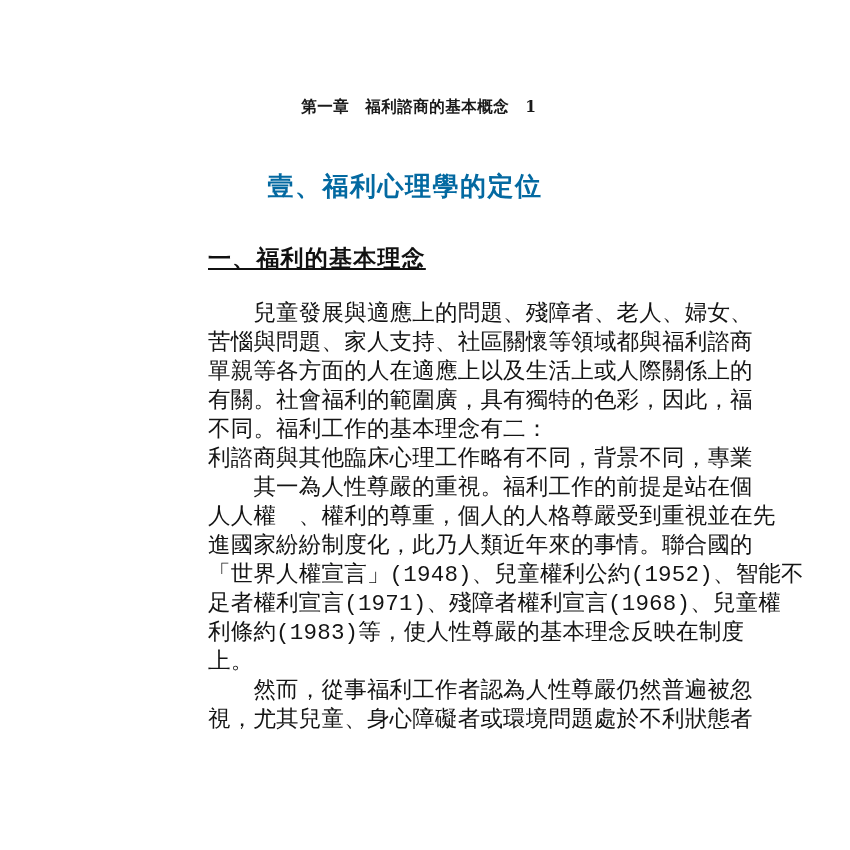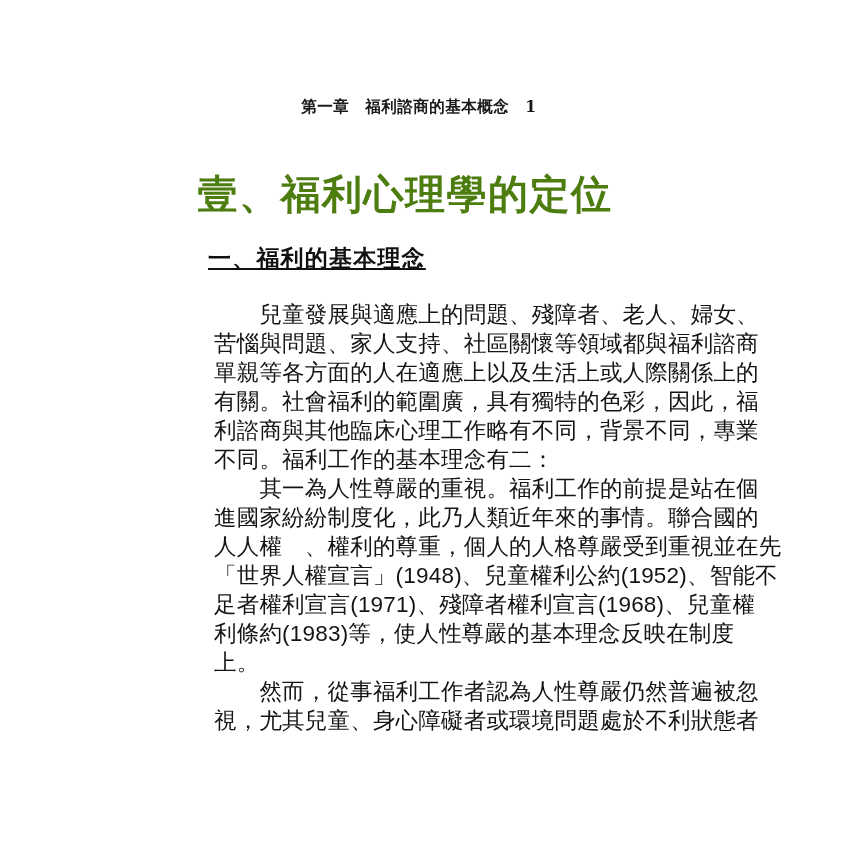"壹、福利心理學的定位" .main-title-inner { color: #4d7c0f -> #0369a1; font-size: 40px -> 26px }
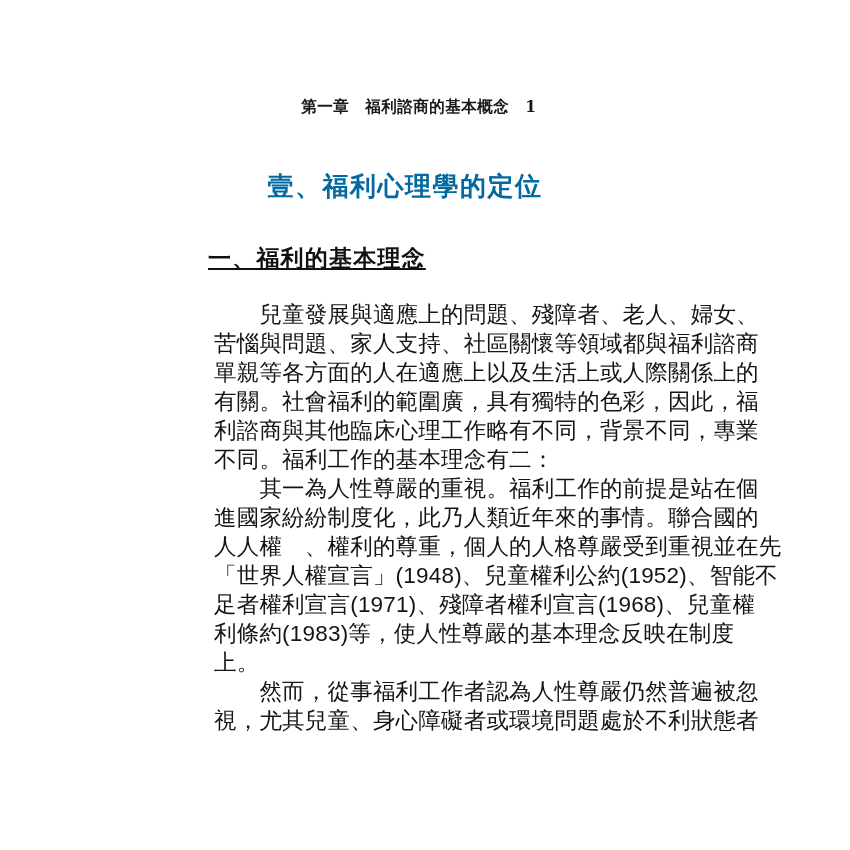"兒童發展與適應上的問題、殘障者、老人、婦女、" .body-line { font-family: Liberation Sans, sans-serif -> Liberation Mono, monospace; margin-left: 6px -> none }
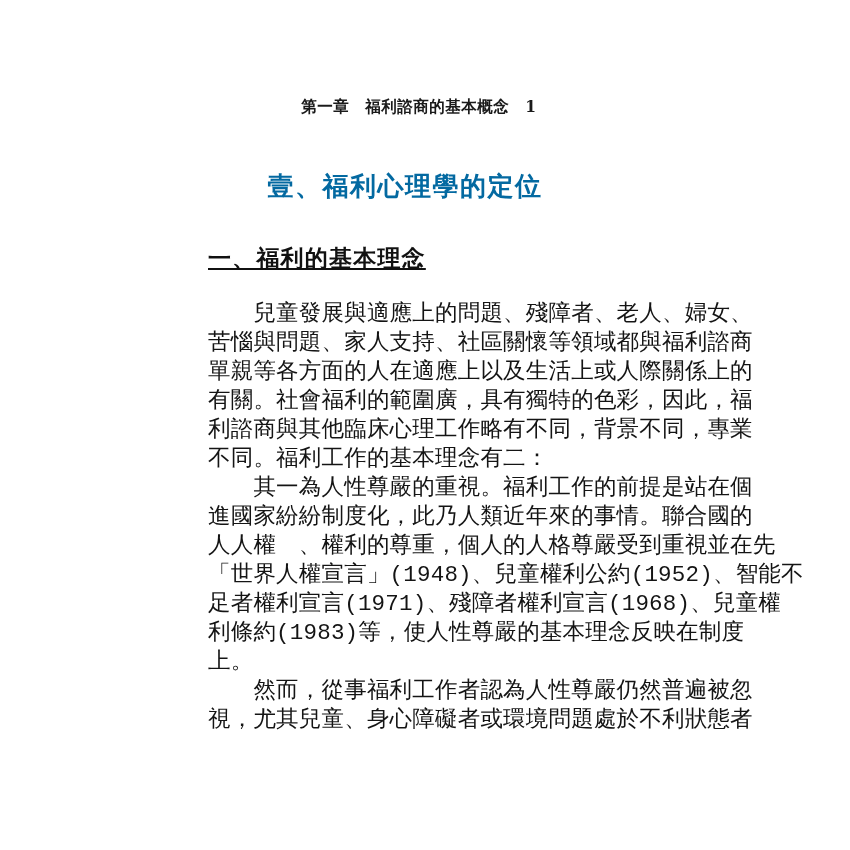"利諮商與其他臨床心理工作略有不同，背景不同，專業" div.body-line { order: before "不同。福利工作的基本理念有二：" -> after "不同。福利工作的基本理念有二：" }
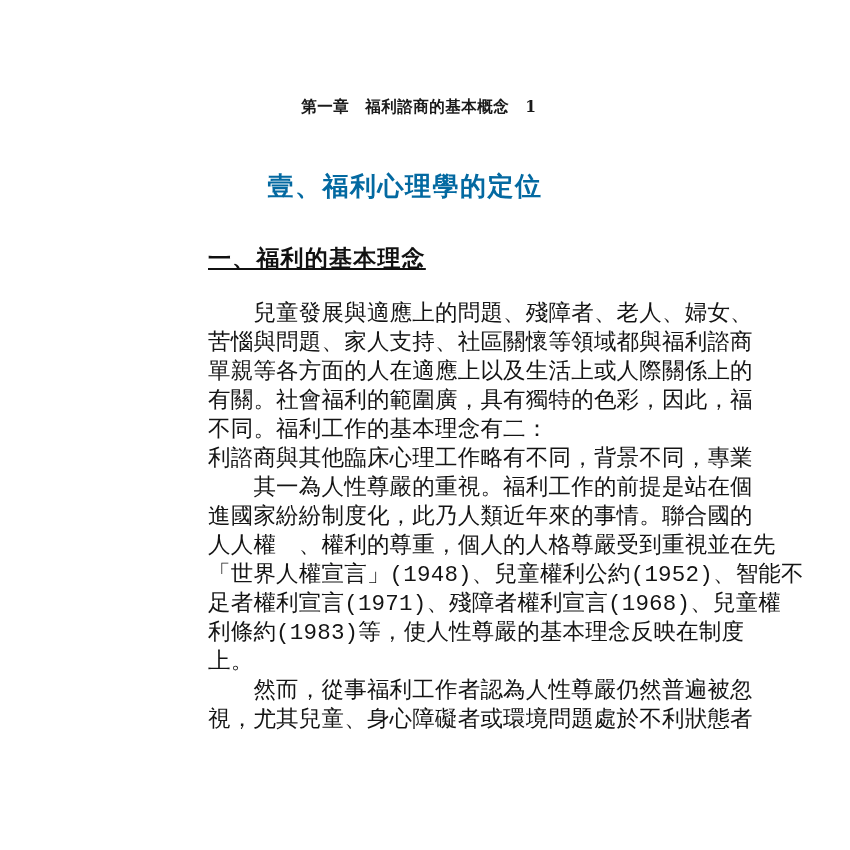"進國家紛紛制度化，此乃人類近年來的事情。聯合國的" div.body-line { order: before "人人權 、權利的尊重，個人的人格尊嚴受到重視並在先" -> after "人人權 、權利的尊重，個人的人格尊嚴受到重視並在先" }
